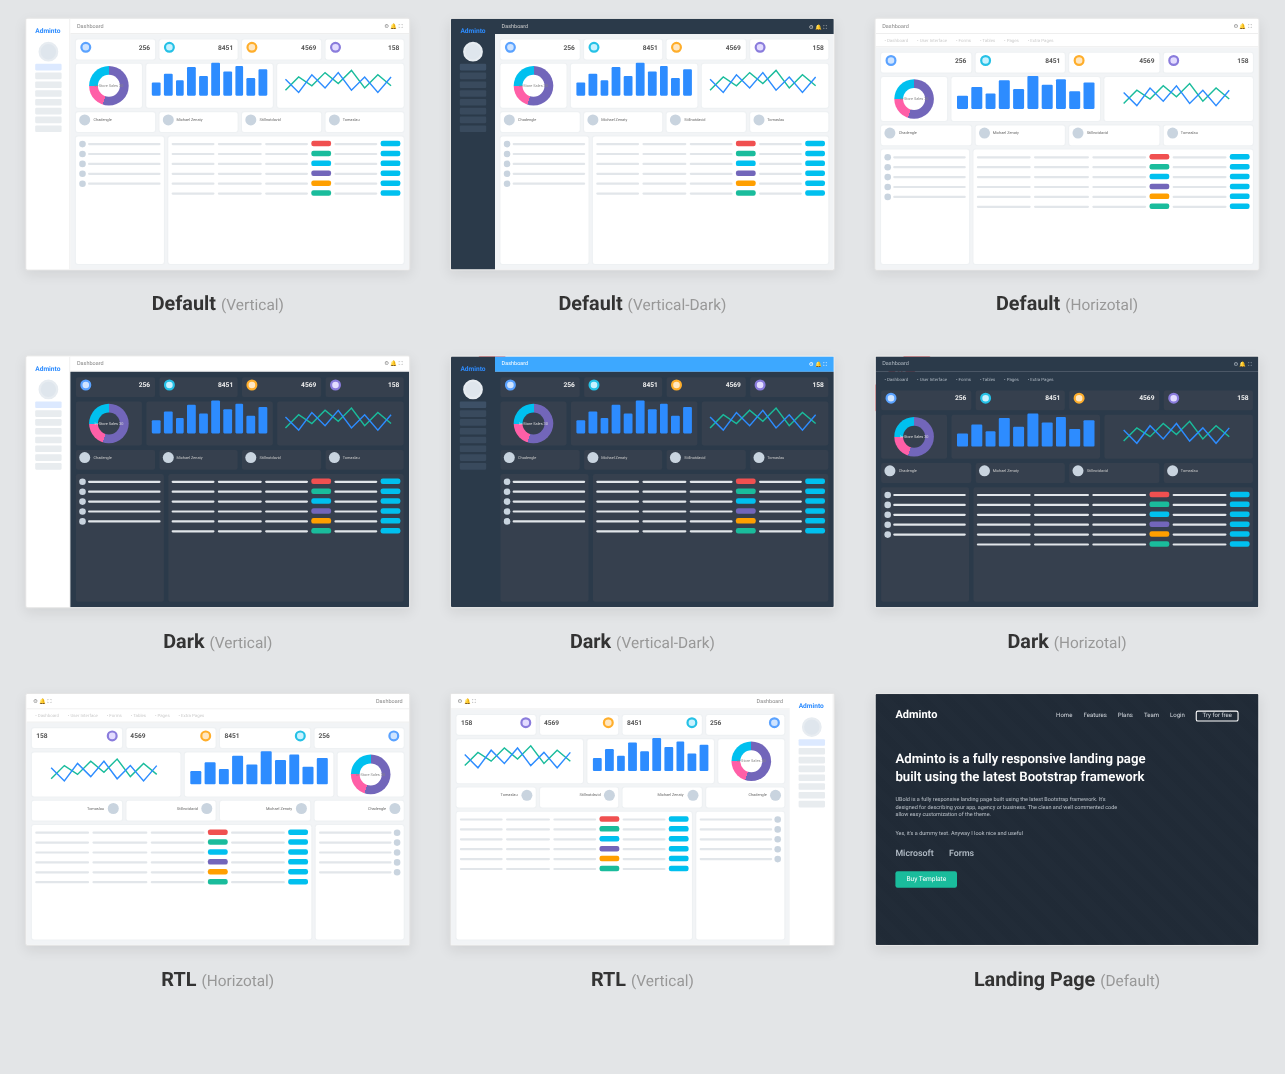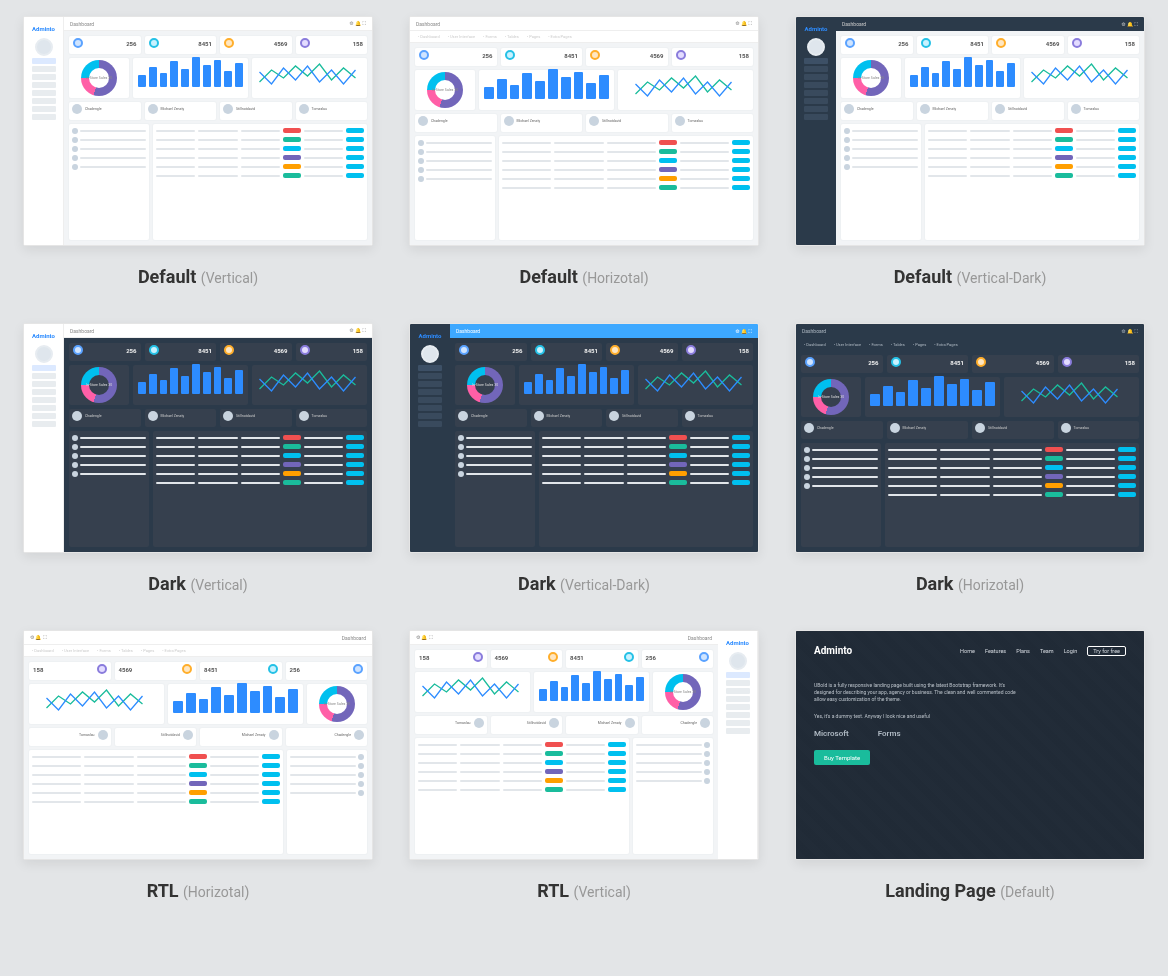"Default (Horizotal)" div.cell { order: before "Default (Vertical-Dark)" -> after "Default (Vertical-Dark)" }
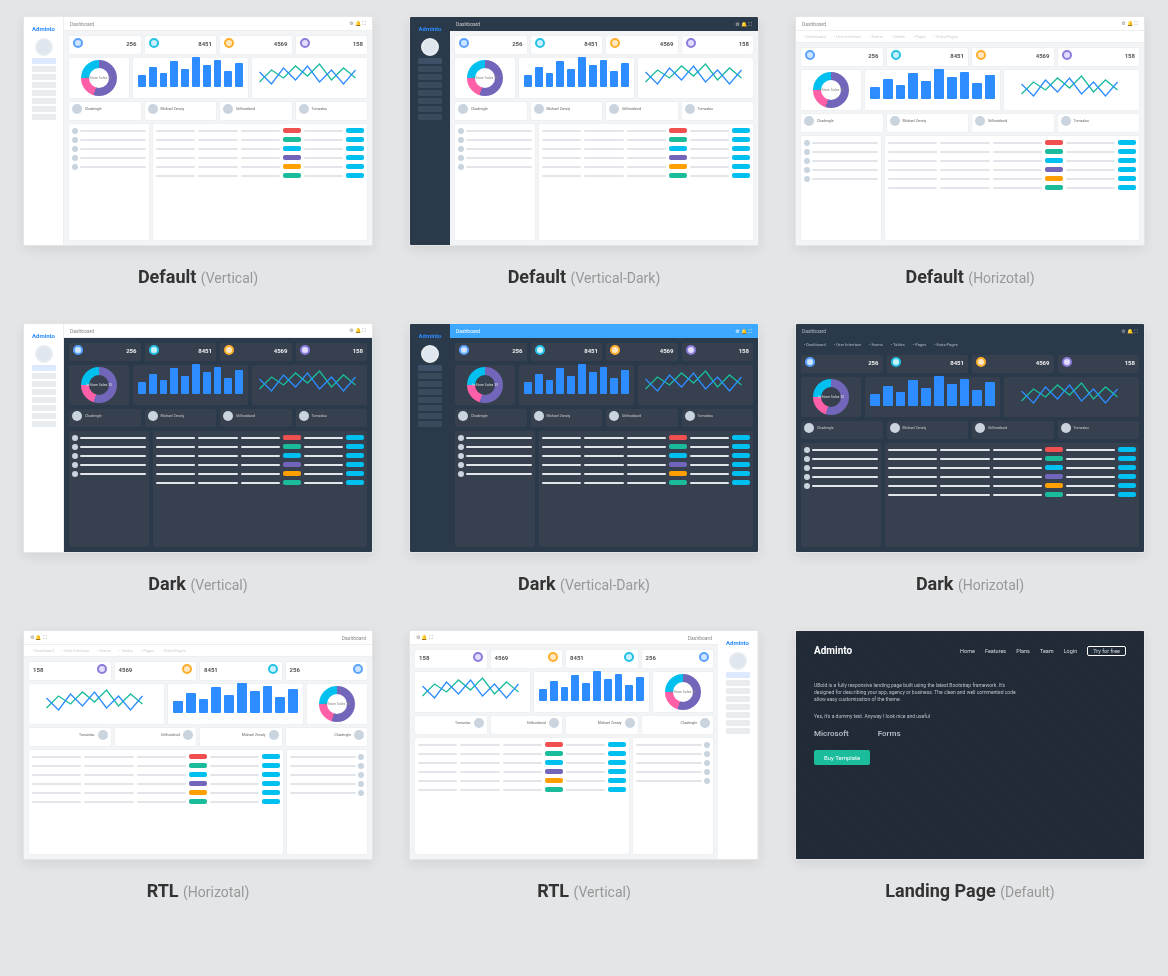"Adminto is a fully responsive" div.land-h { html: none -> <div>Adminto is a fully responsive landing page built using the latest Bootstrap framework</div> }
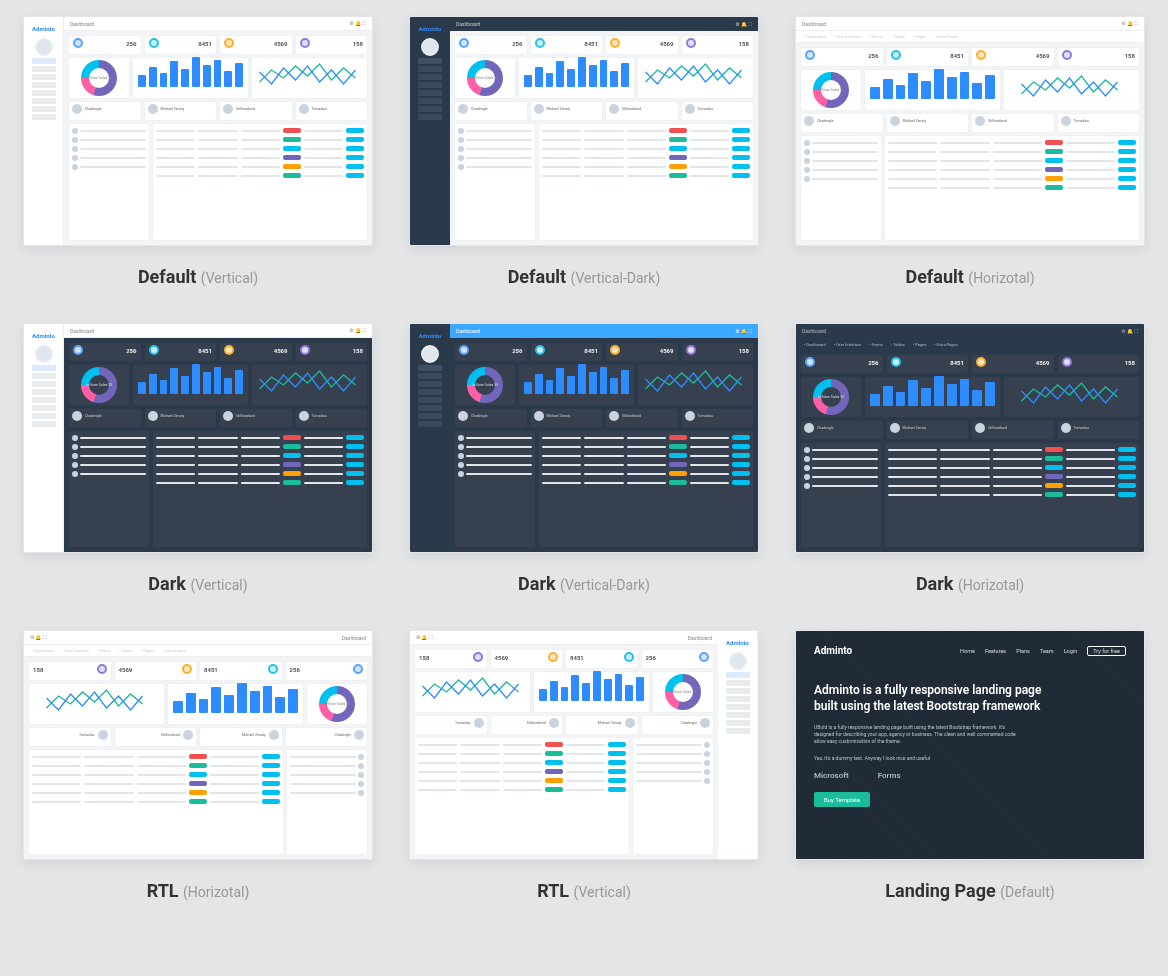"Microsoft" .land-logos { gap: 29px -> 14px }
